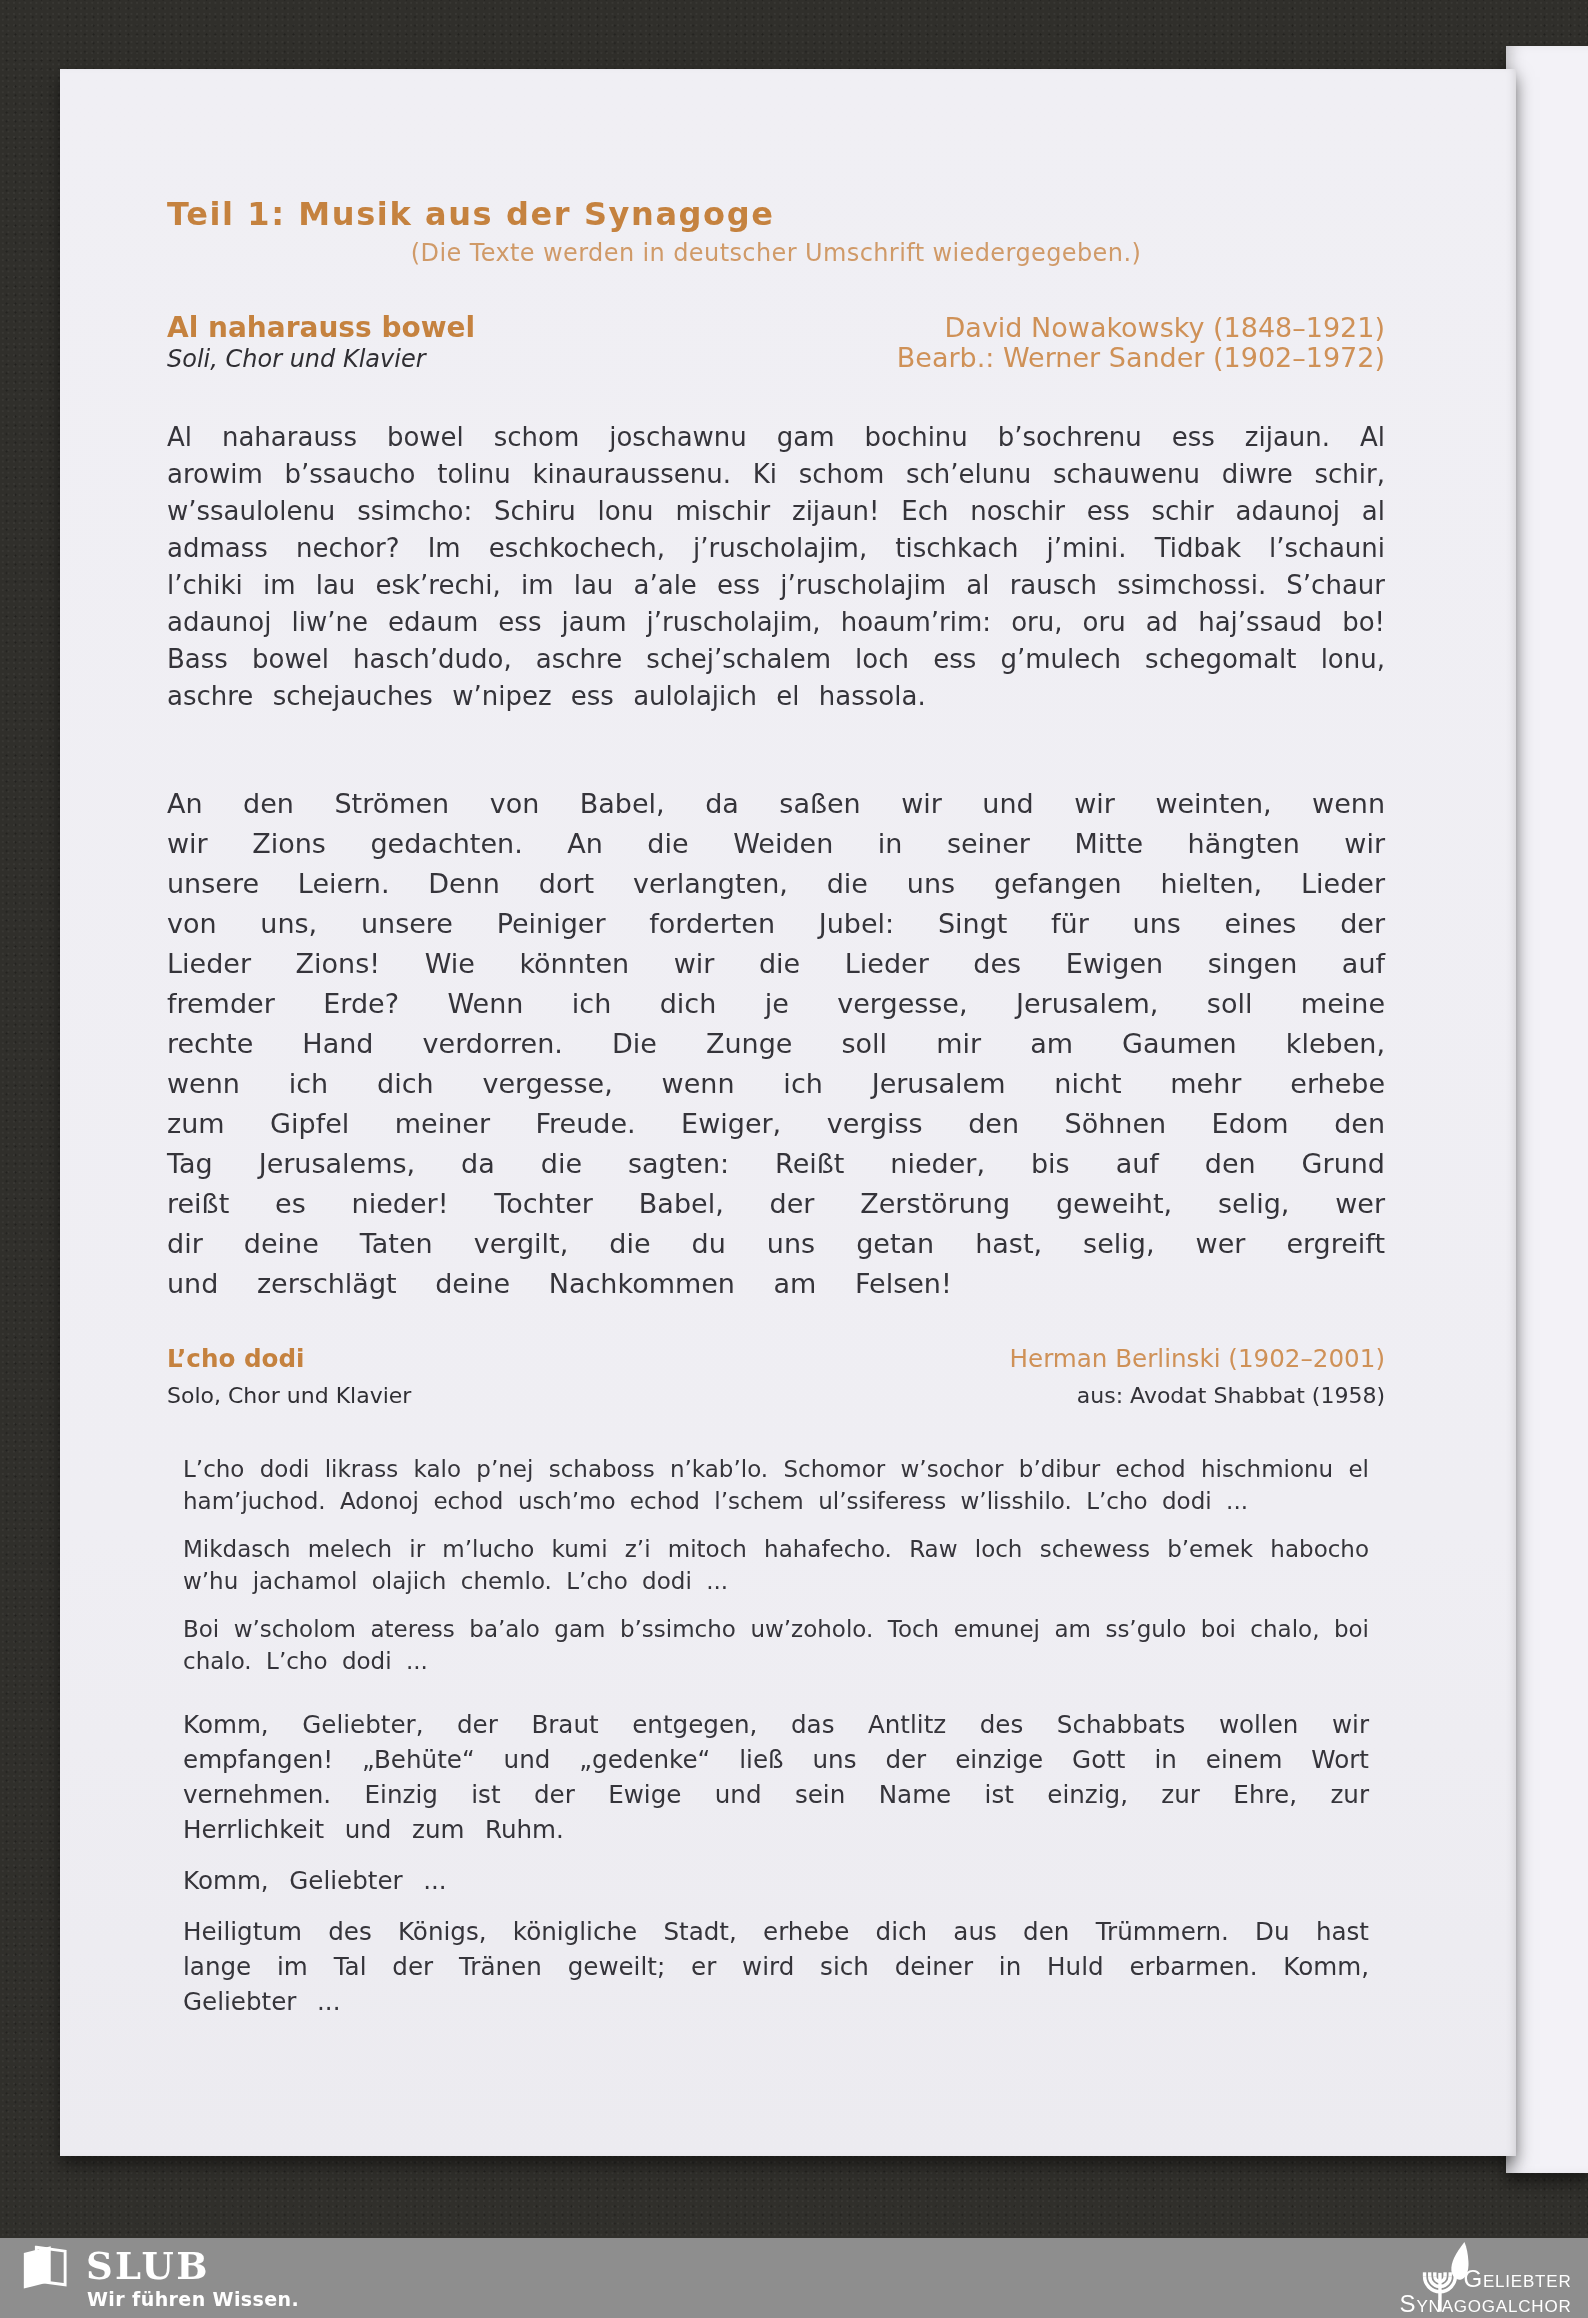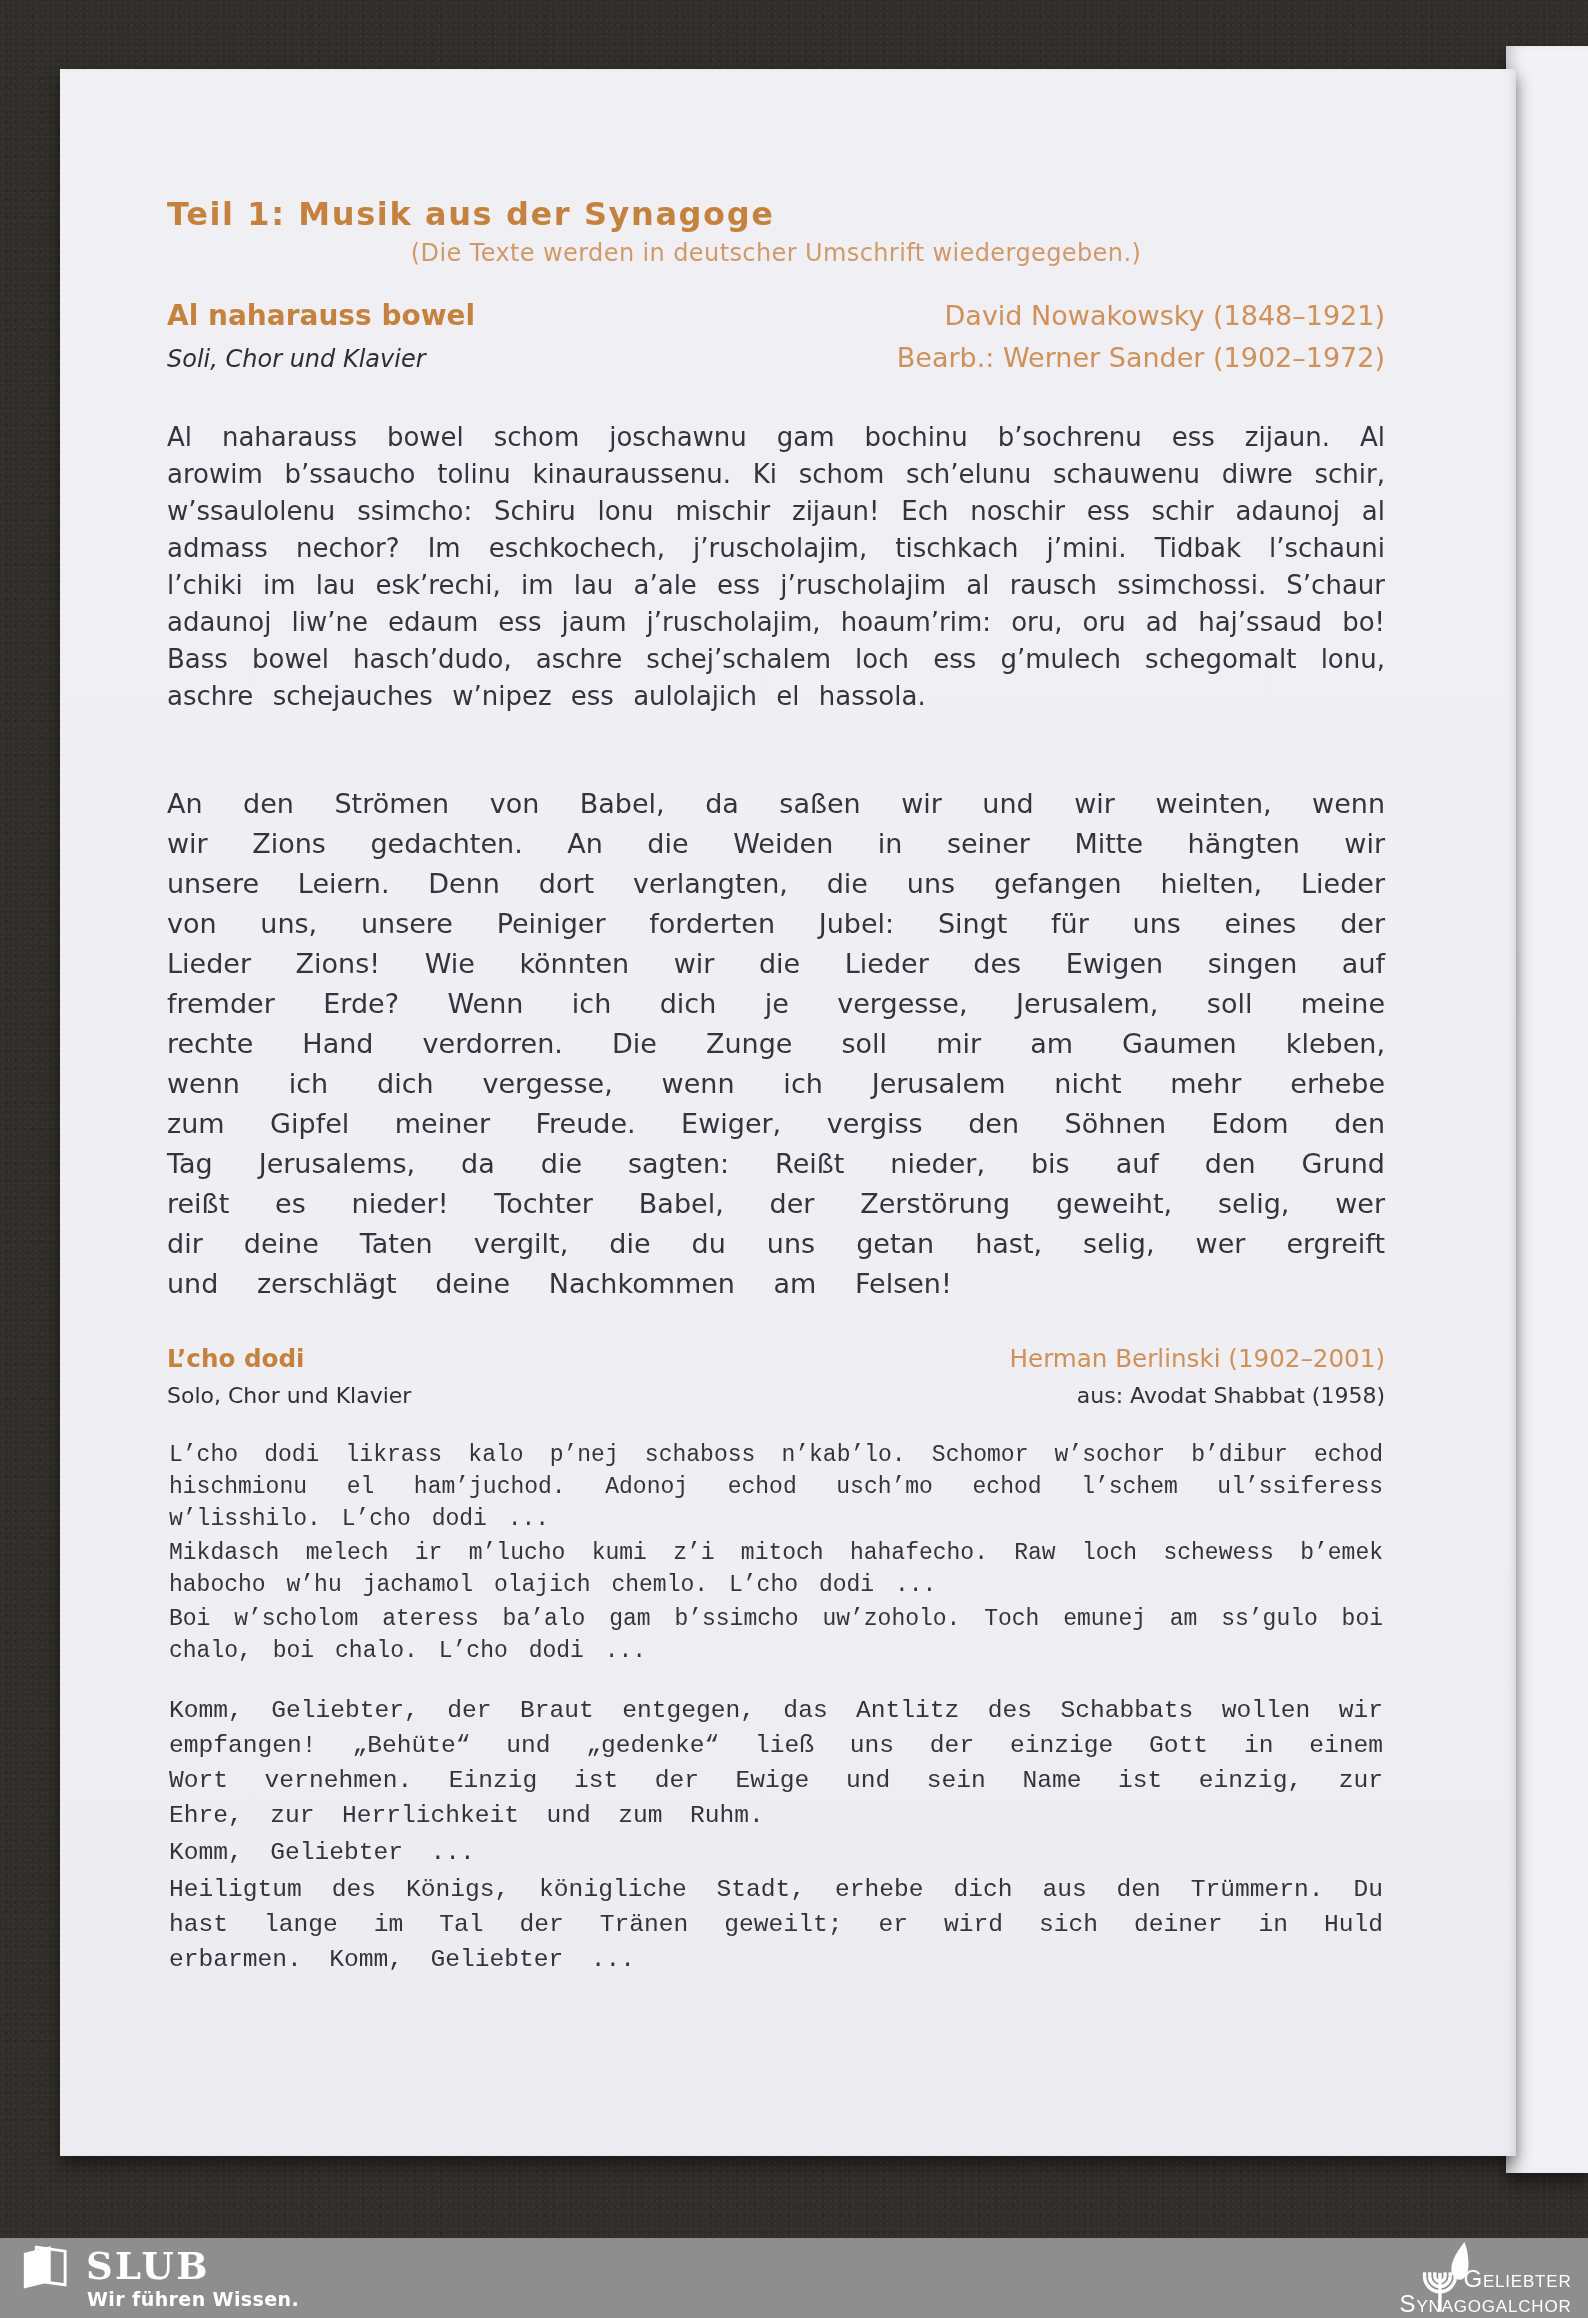"Al naharauss bowel" .song-title { margin-top: none -> 12px }
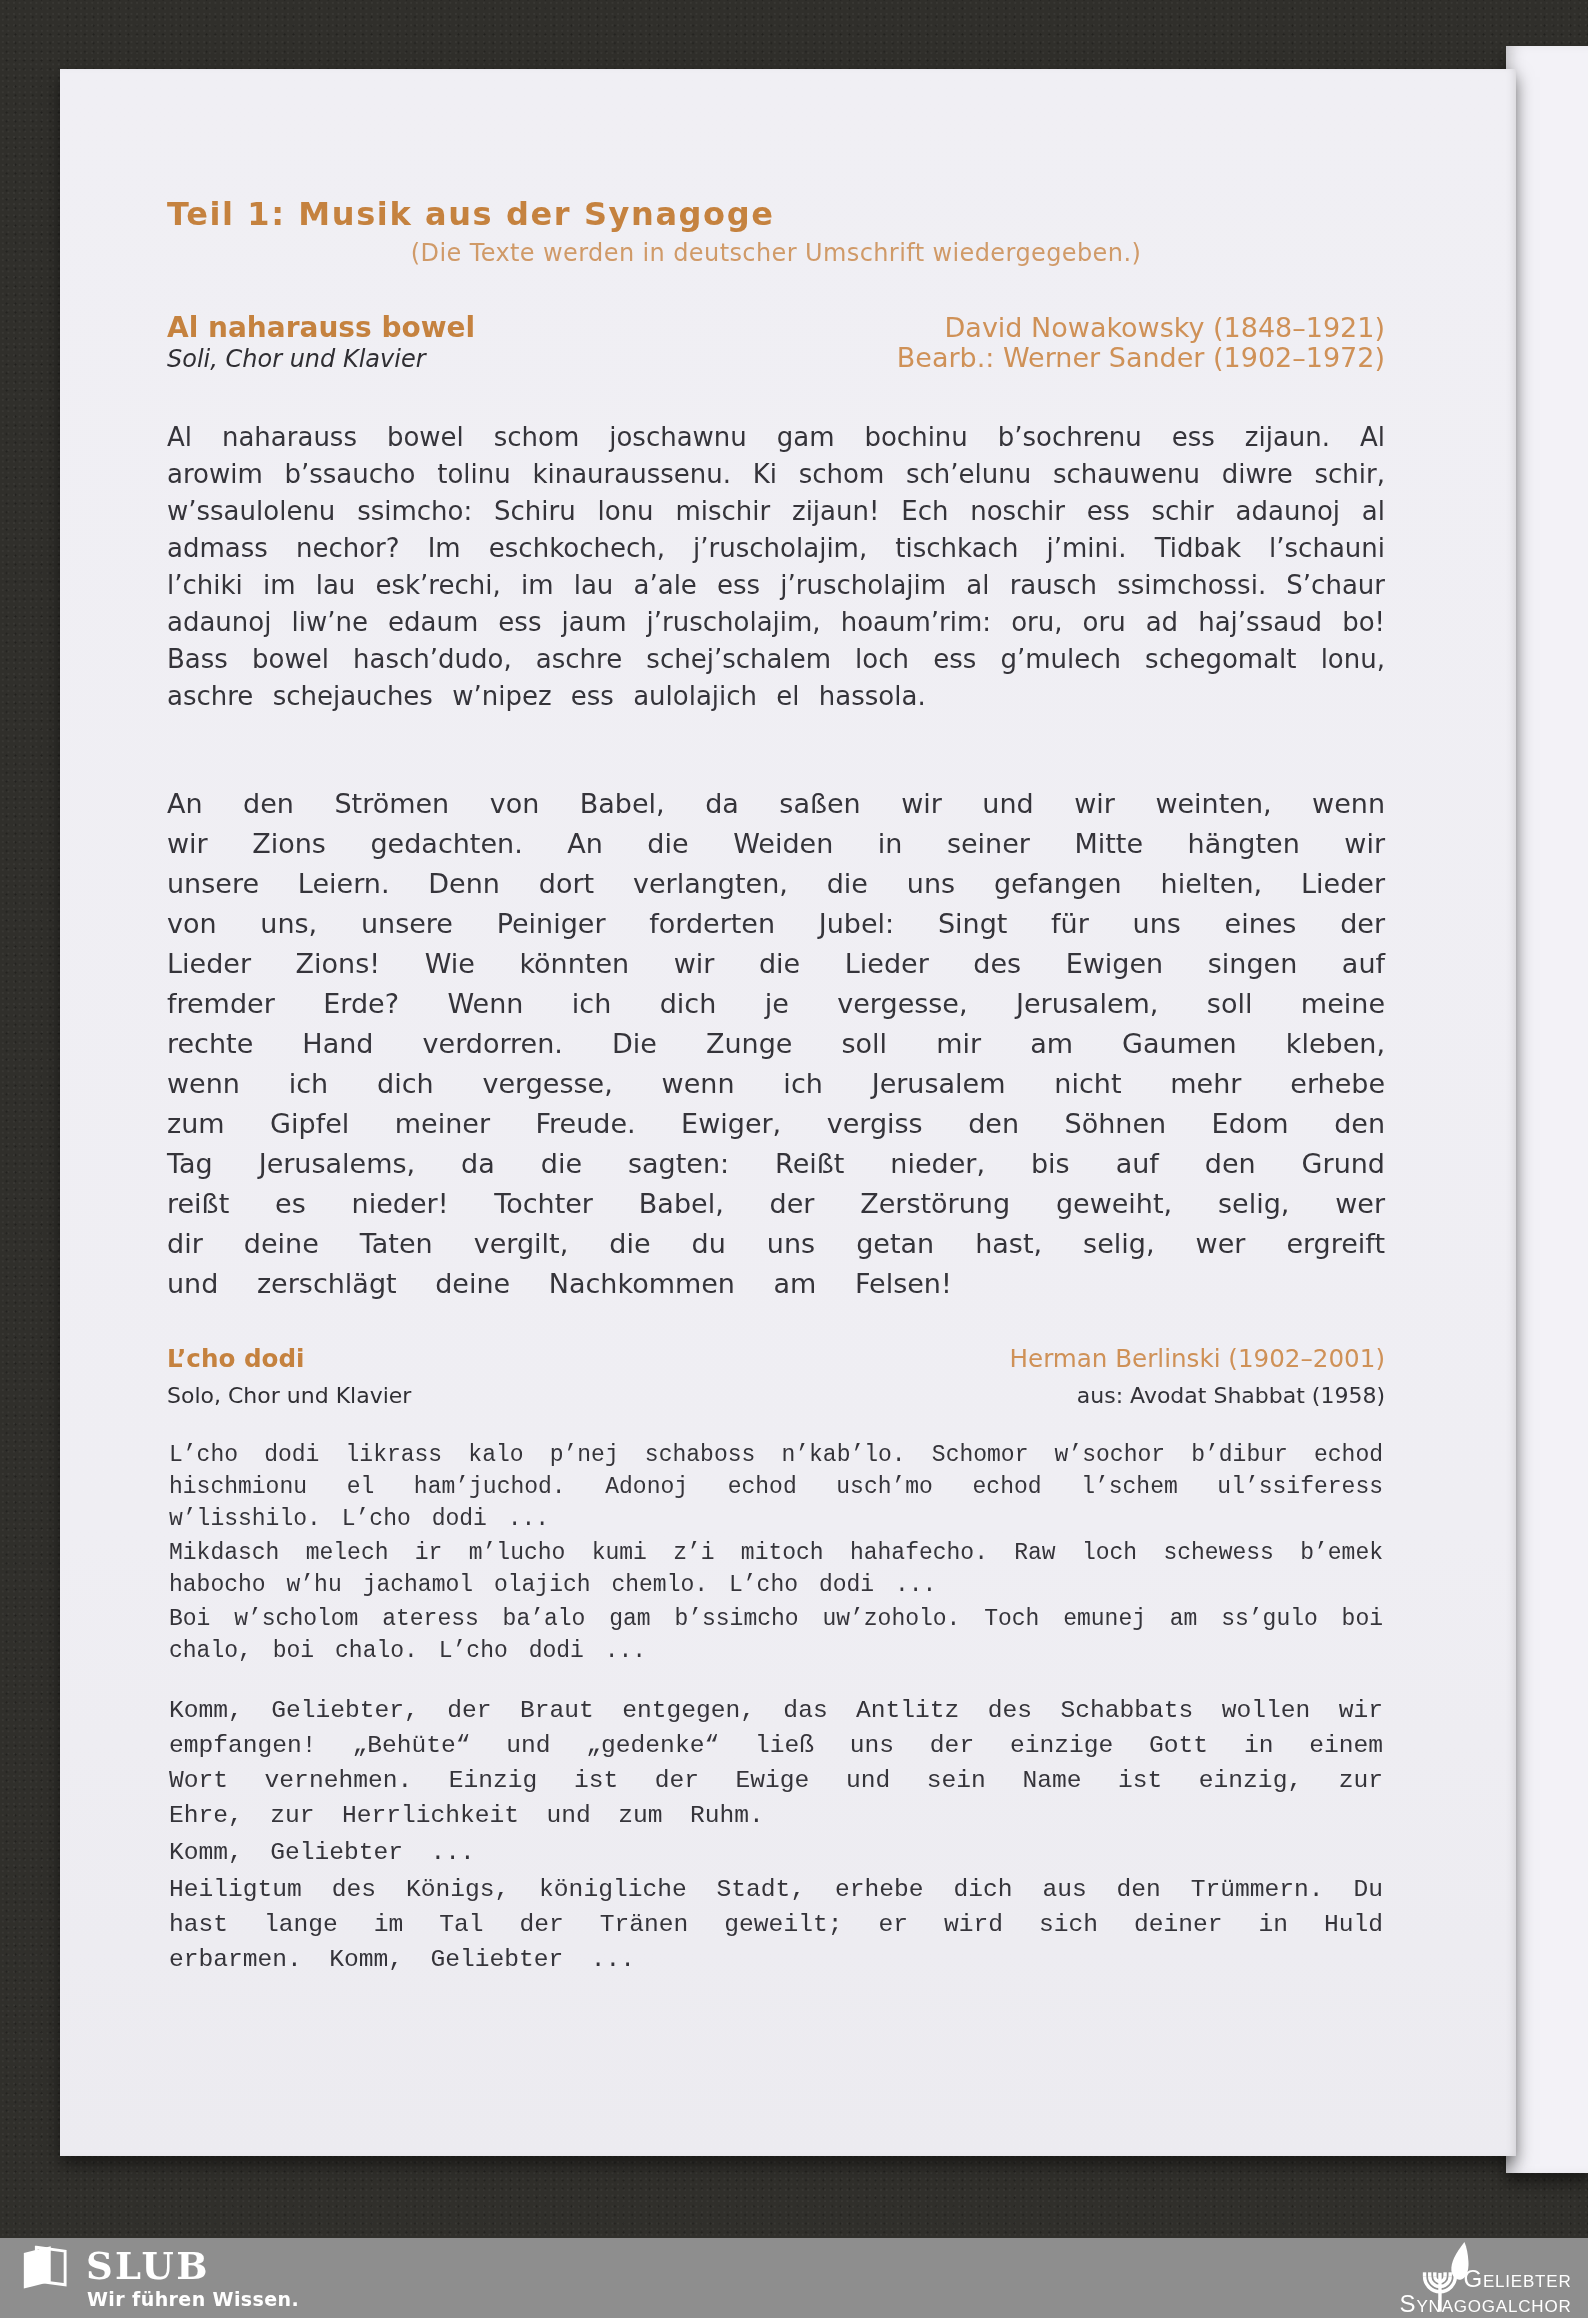"L’cho dodi likrass kalo p’nej" .para p { font-family: Liberation Mono, monospace -> none; margin: 2px -> 16px }
